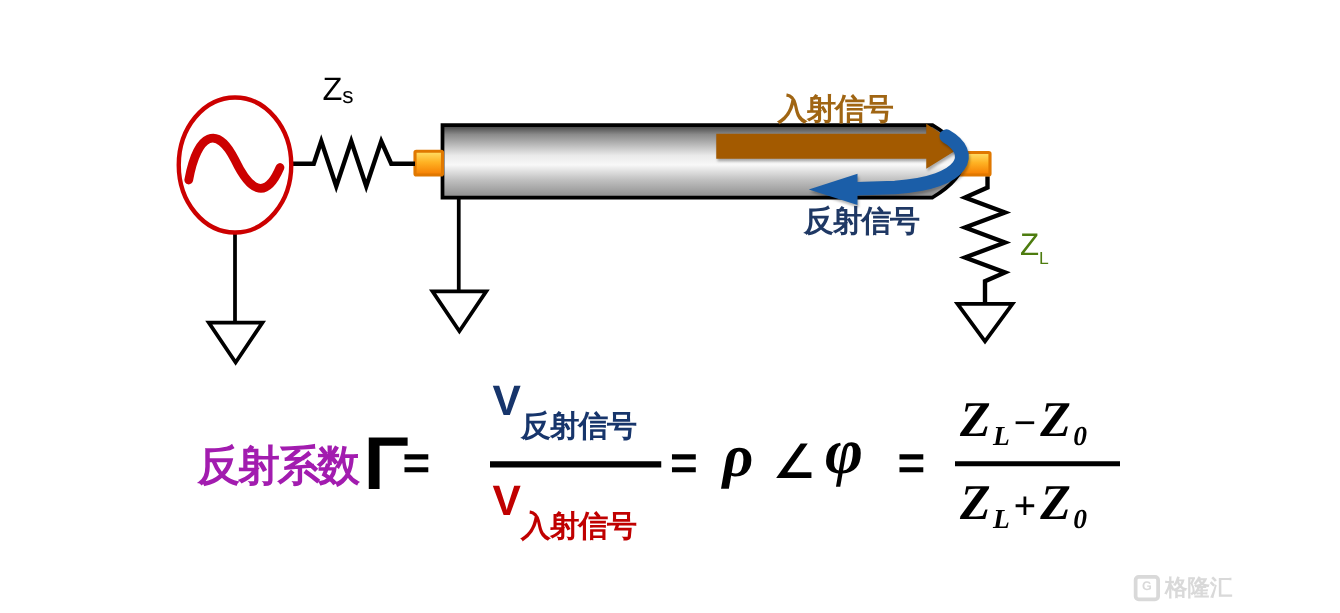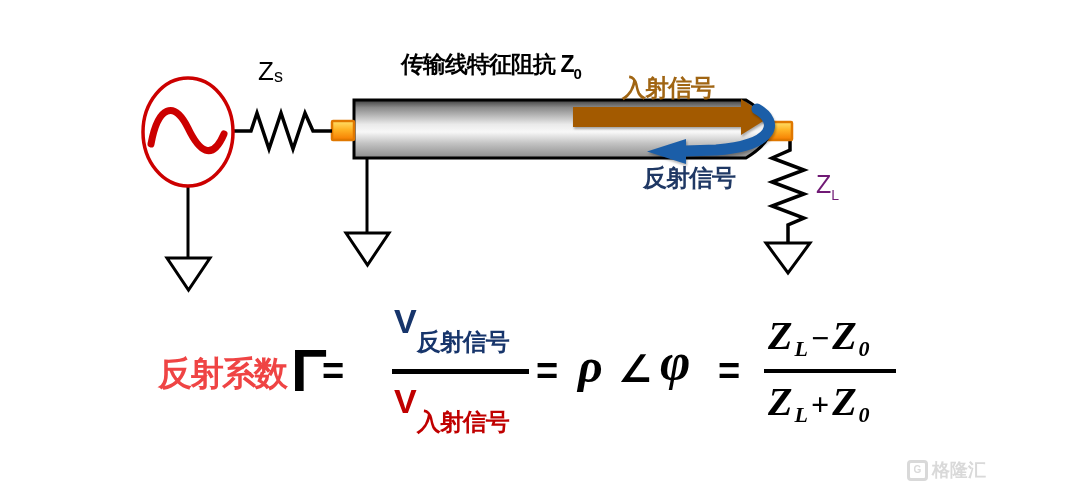"传输线特征阻抗 Z0" div.lbl { html: <div> <span>传输线特征阻抗 Z</span><span>0</span> </div> -> none }
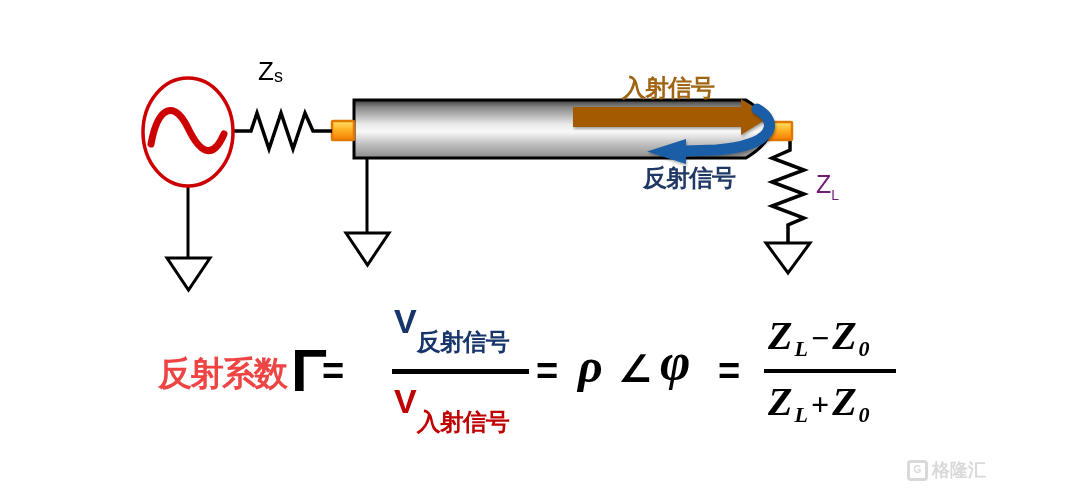"ZL" .zl-label { color: #701a75 -> #4d7c0f; top: 172px -> 184px }
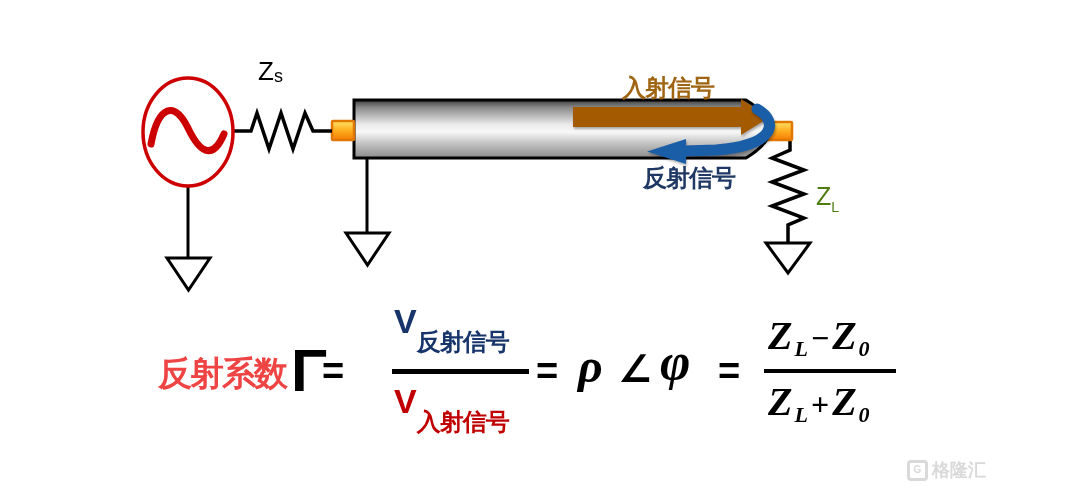"反射系数" .f-prefix { color: #ef4444 -> #a21caf }
